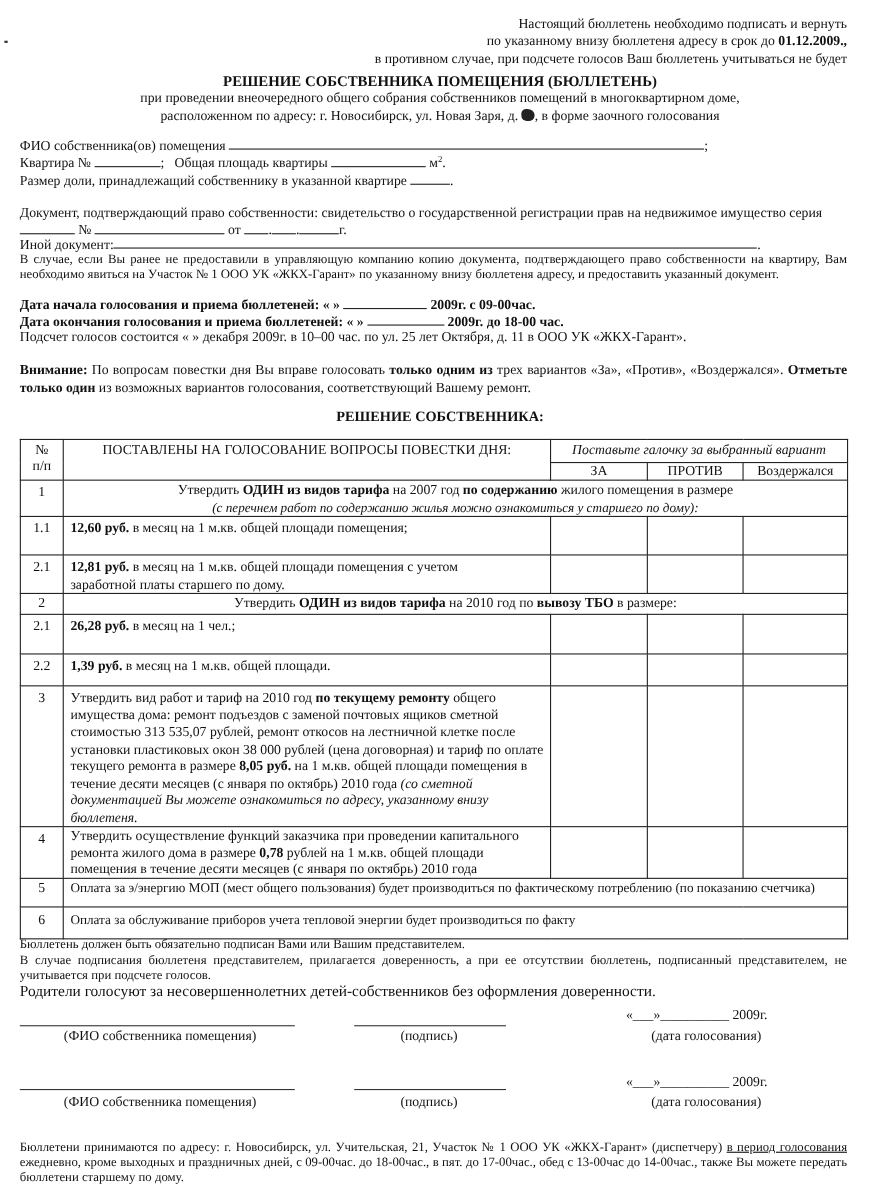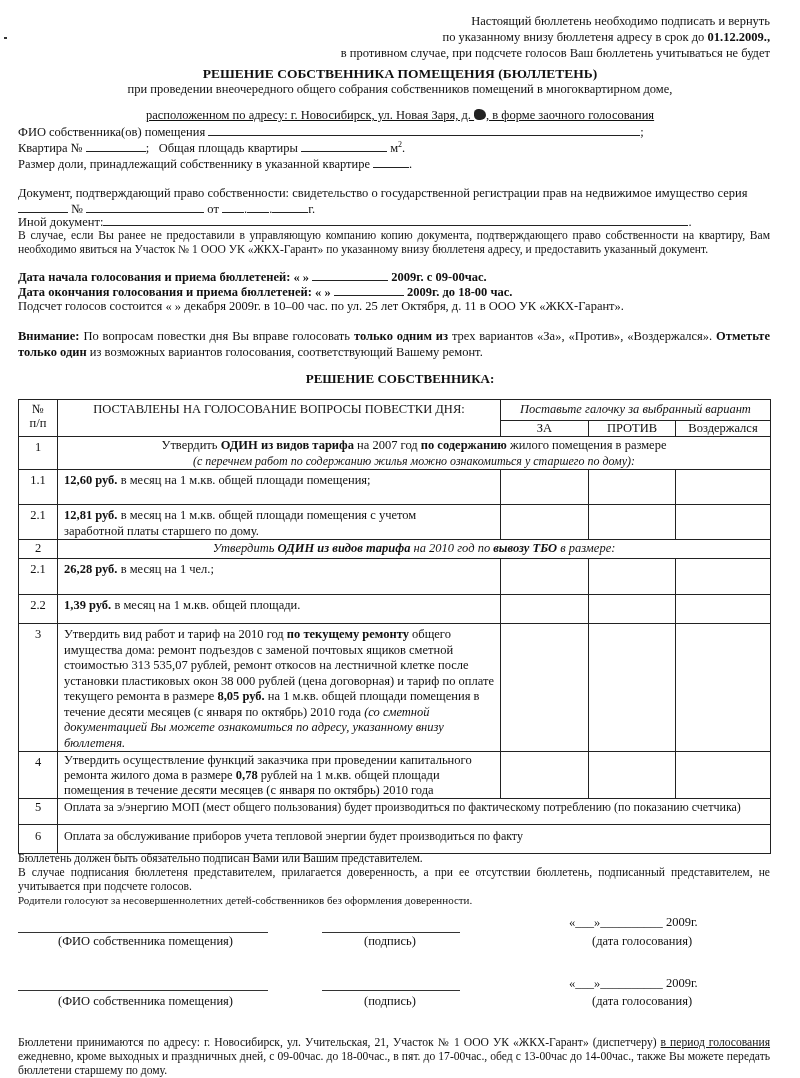"расположенном по адресу: г. Новосибирск," div.abs { text-decoration: underline -> none; top: 108px -> 98px }
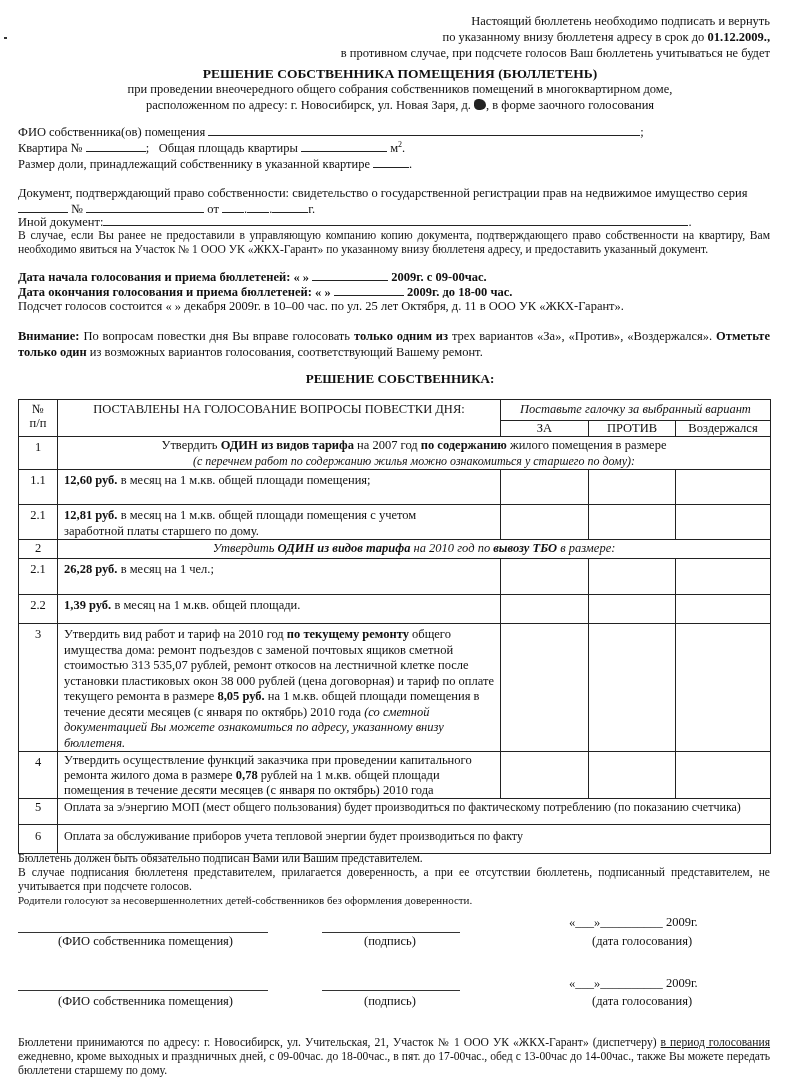"Утвердить ОДИН из видов тарифа на 2010" td.c { font-style: italic -> none }
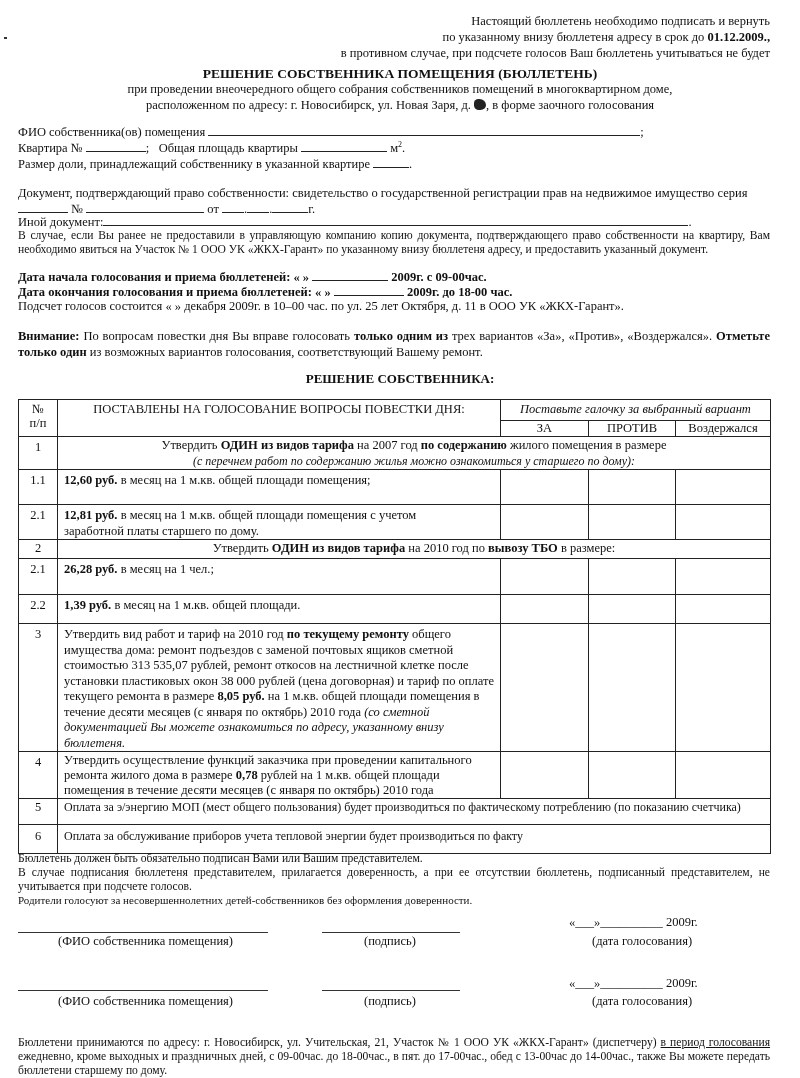"Родители голосуют за несовершеннолетних" div.abs { font-size: 11px -> 14px }
